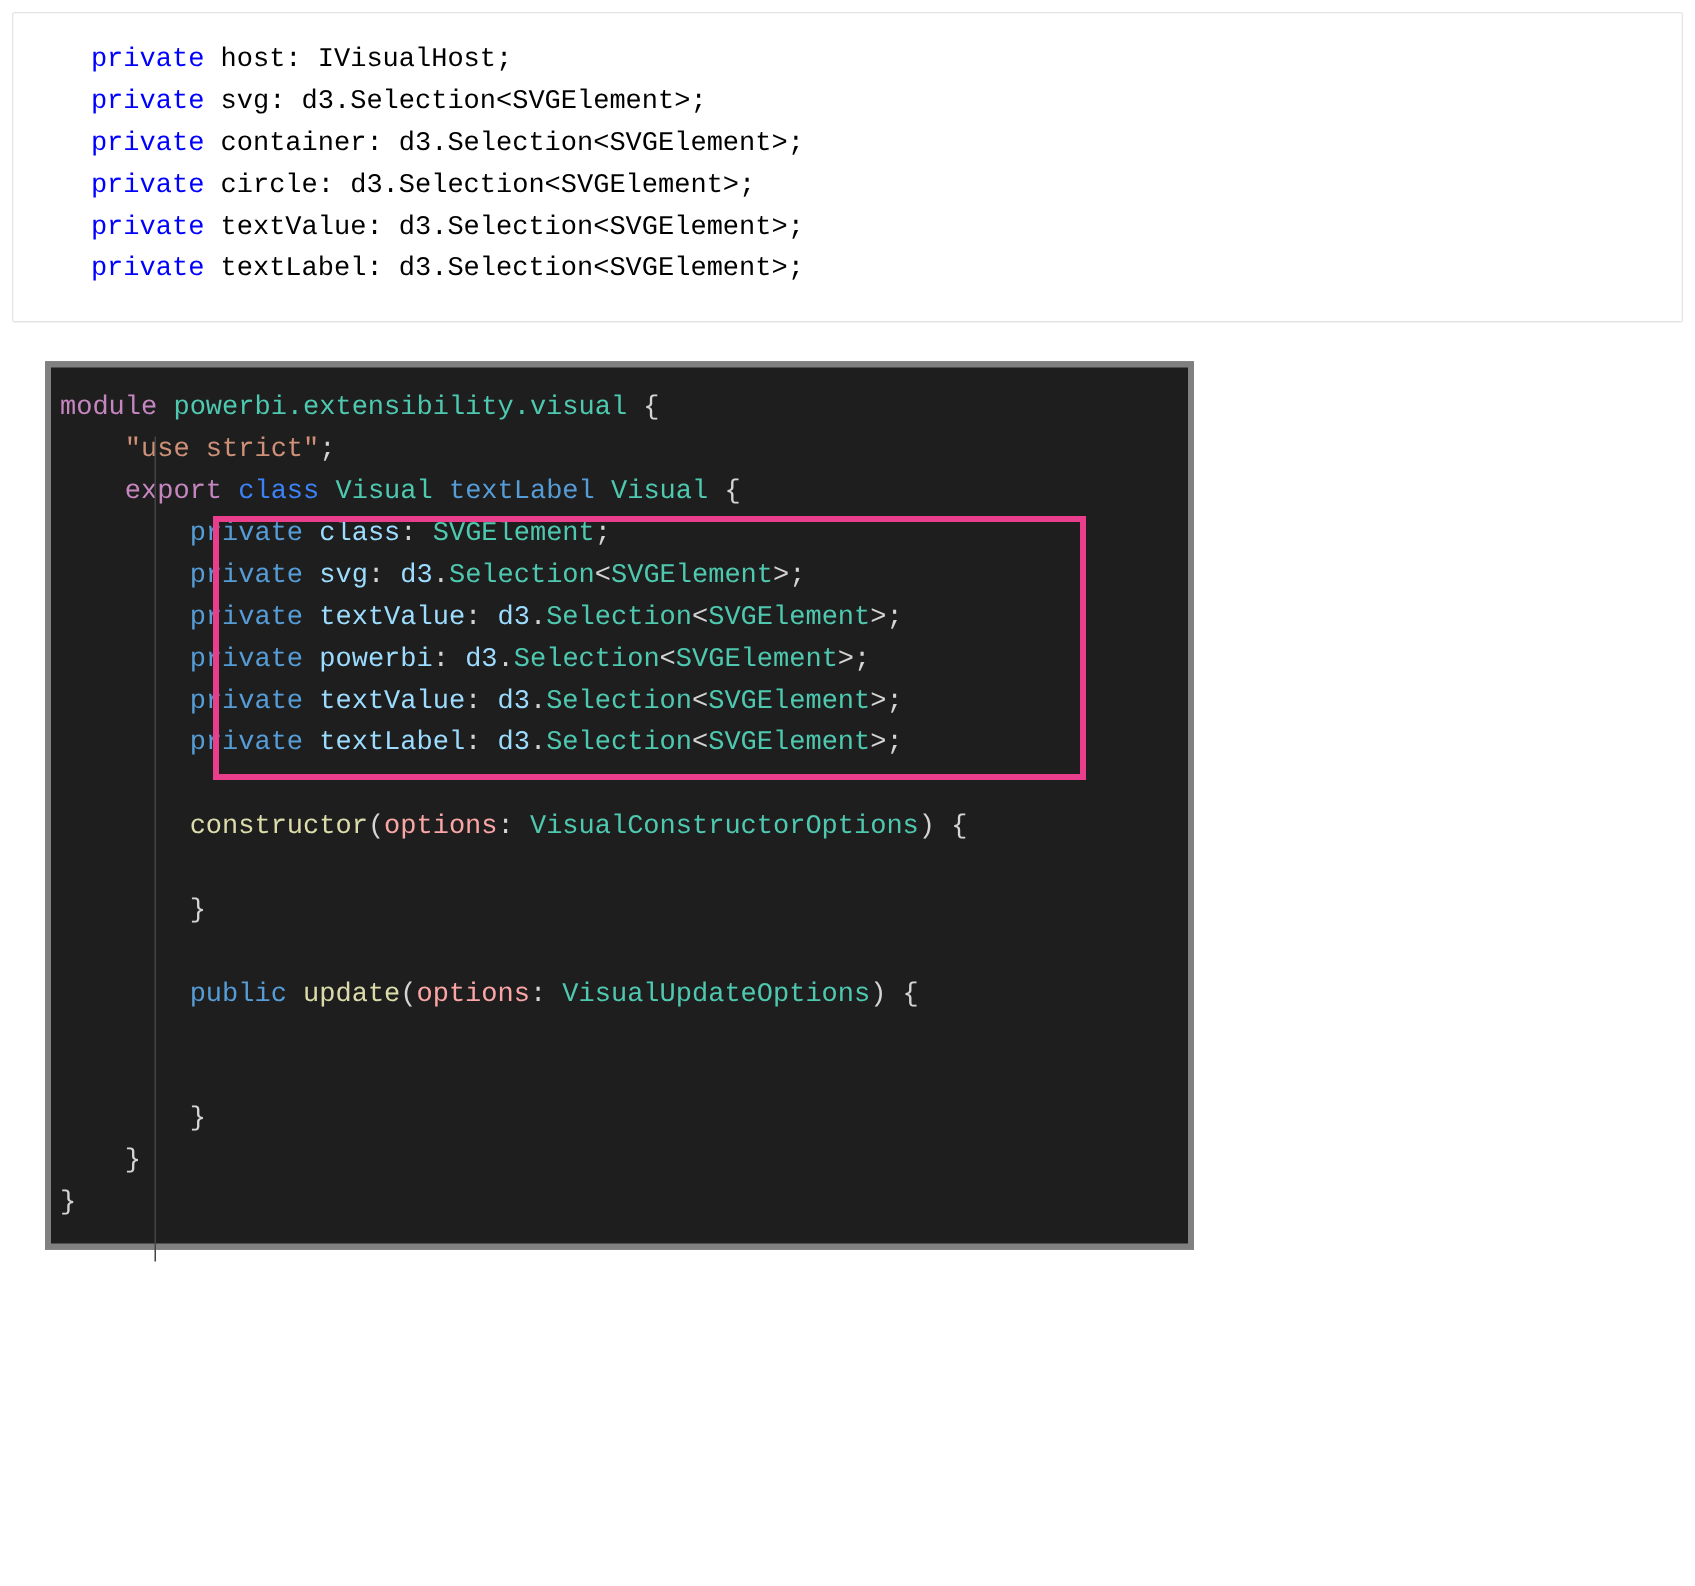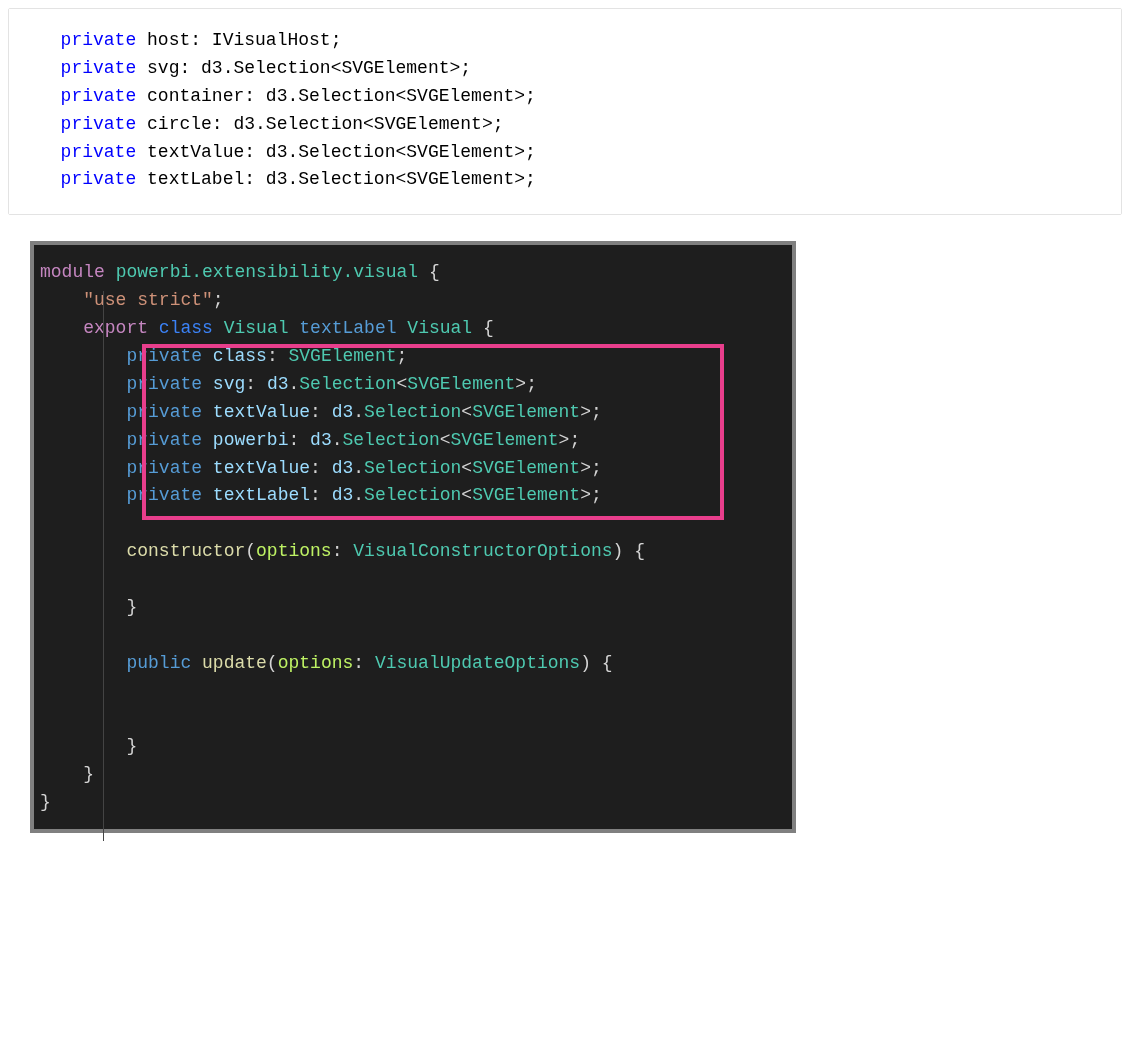"options" .d-ident { color: #bef264 -> #fca5a5 }
